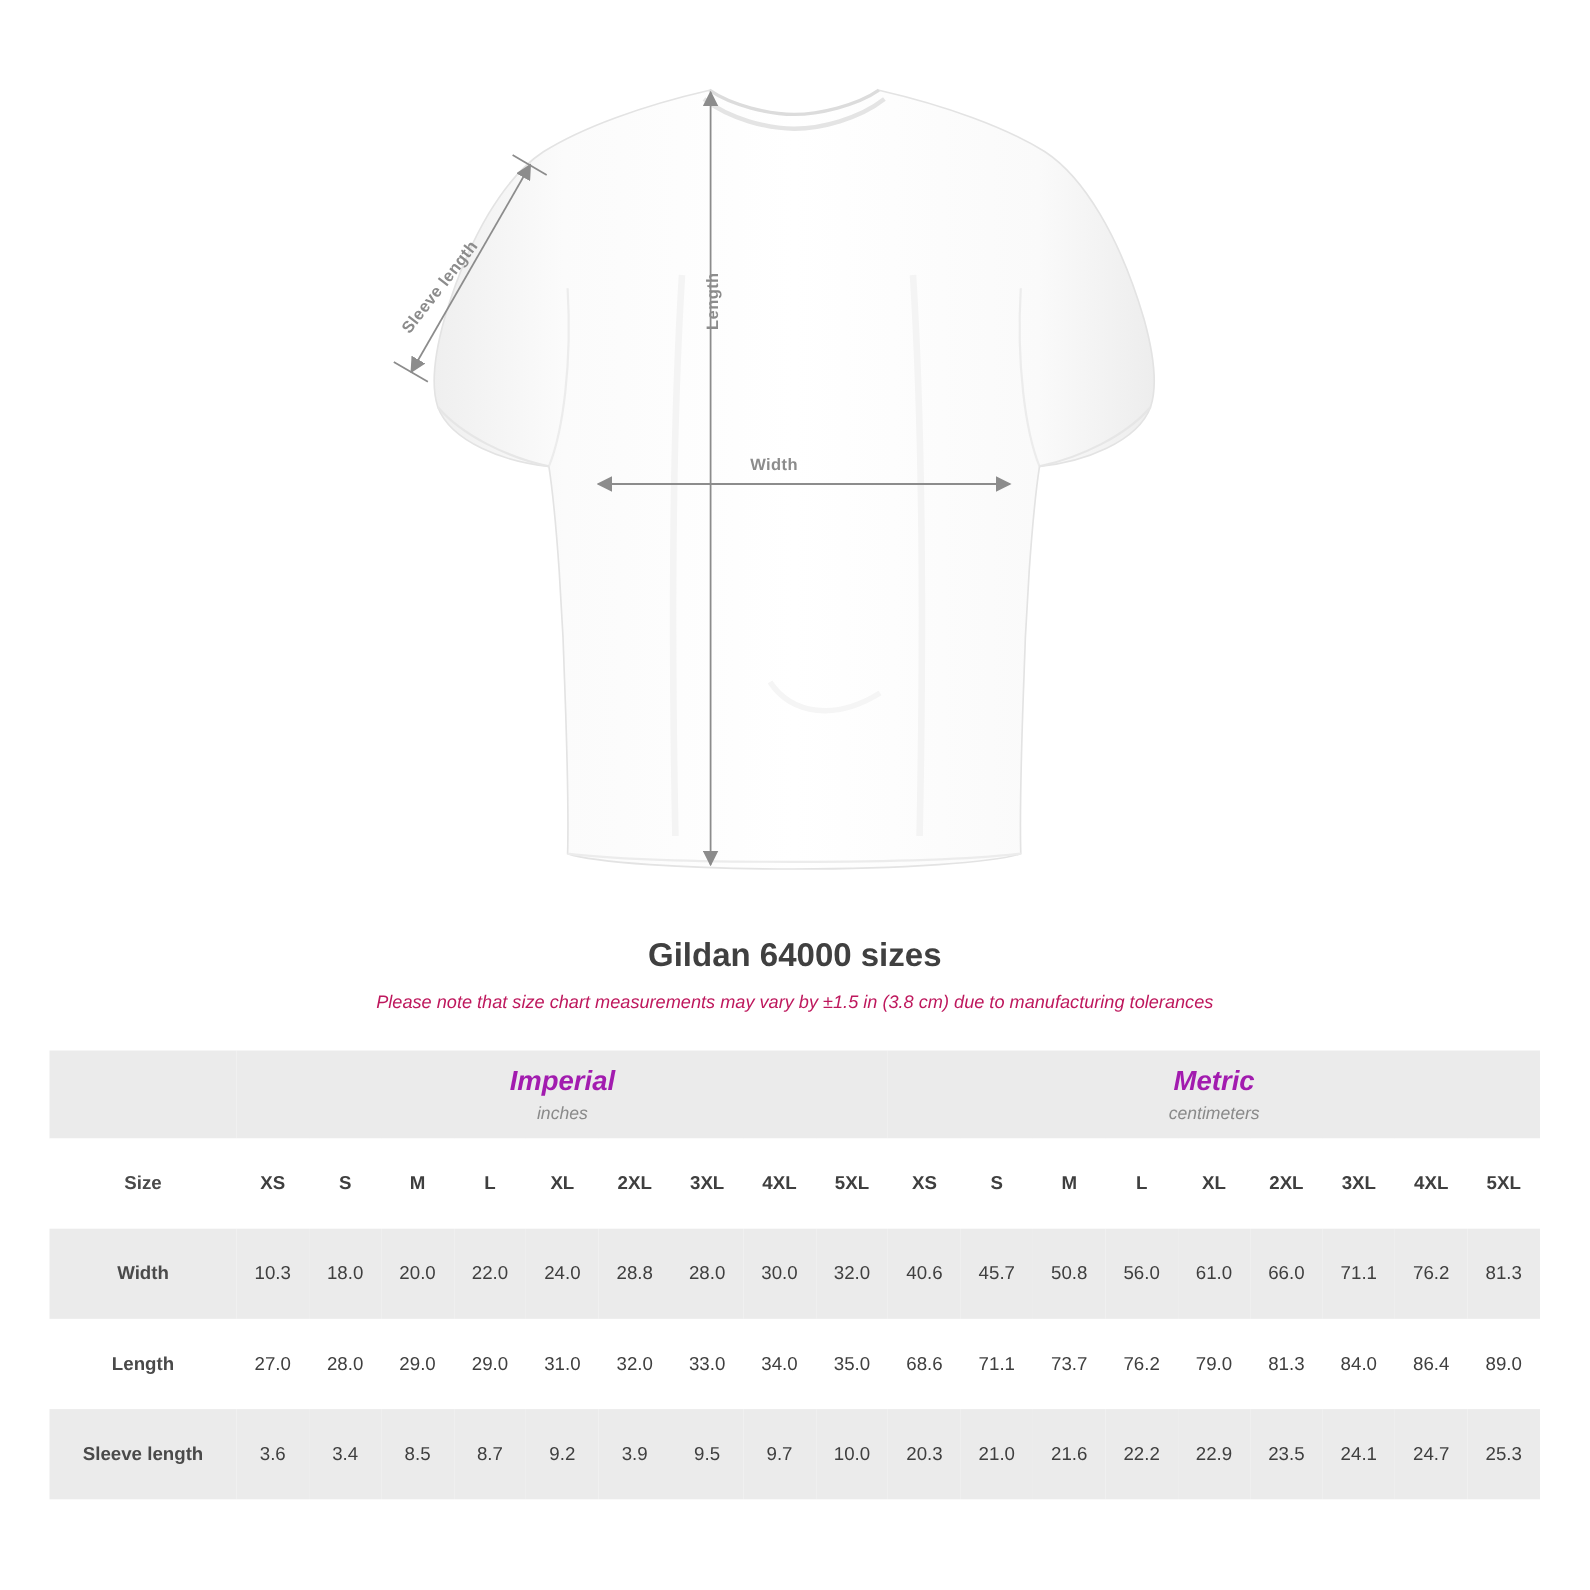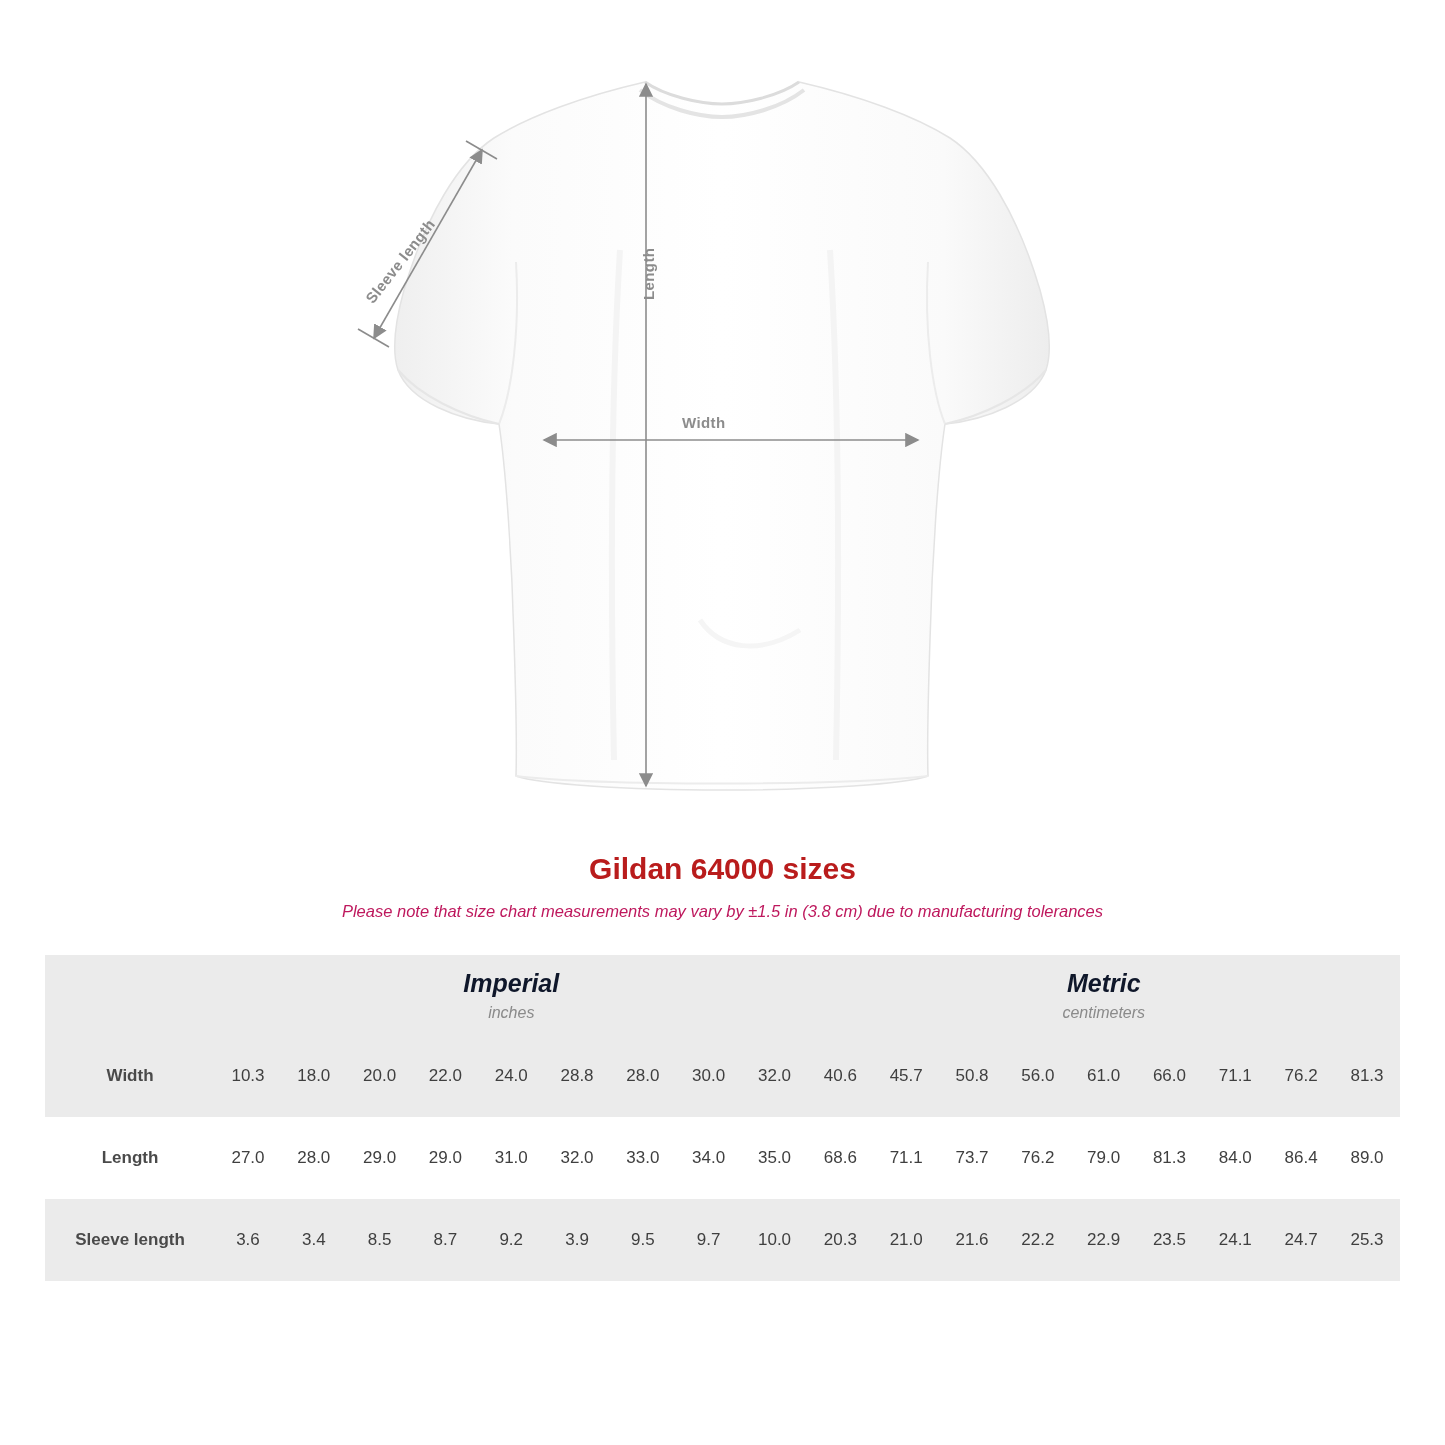"Gildan 64000 sizes" .chart-title { color: #b91c1c -> #404040 }
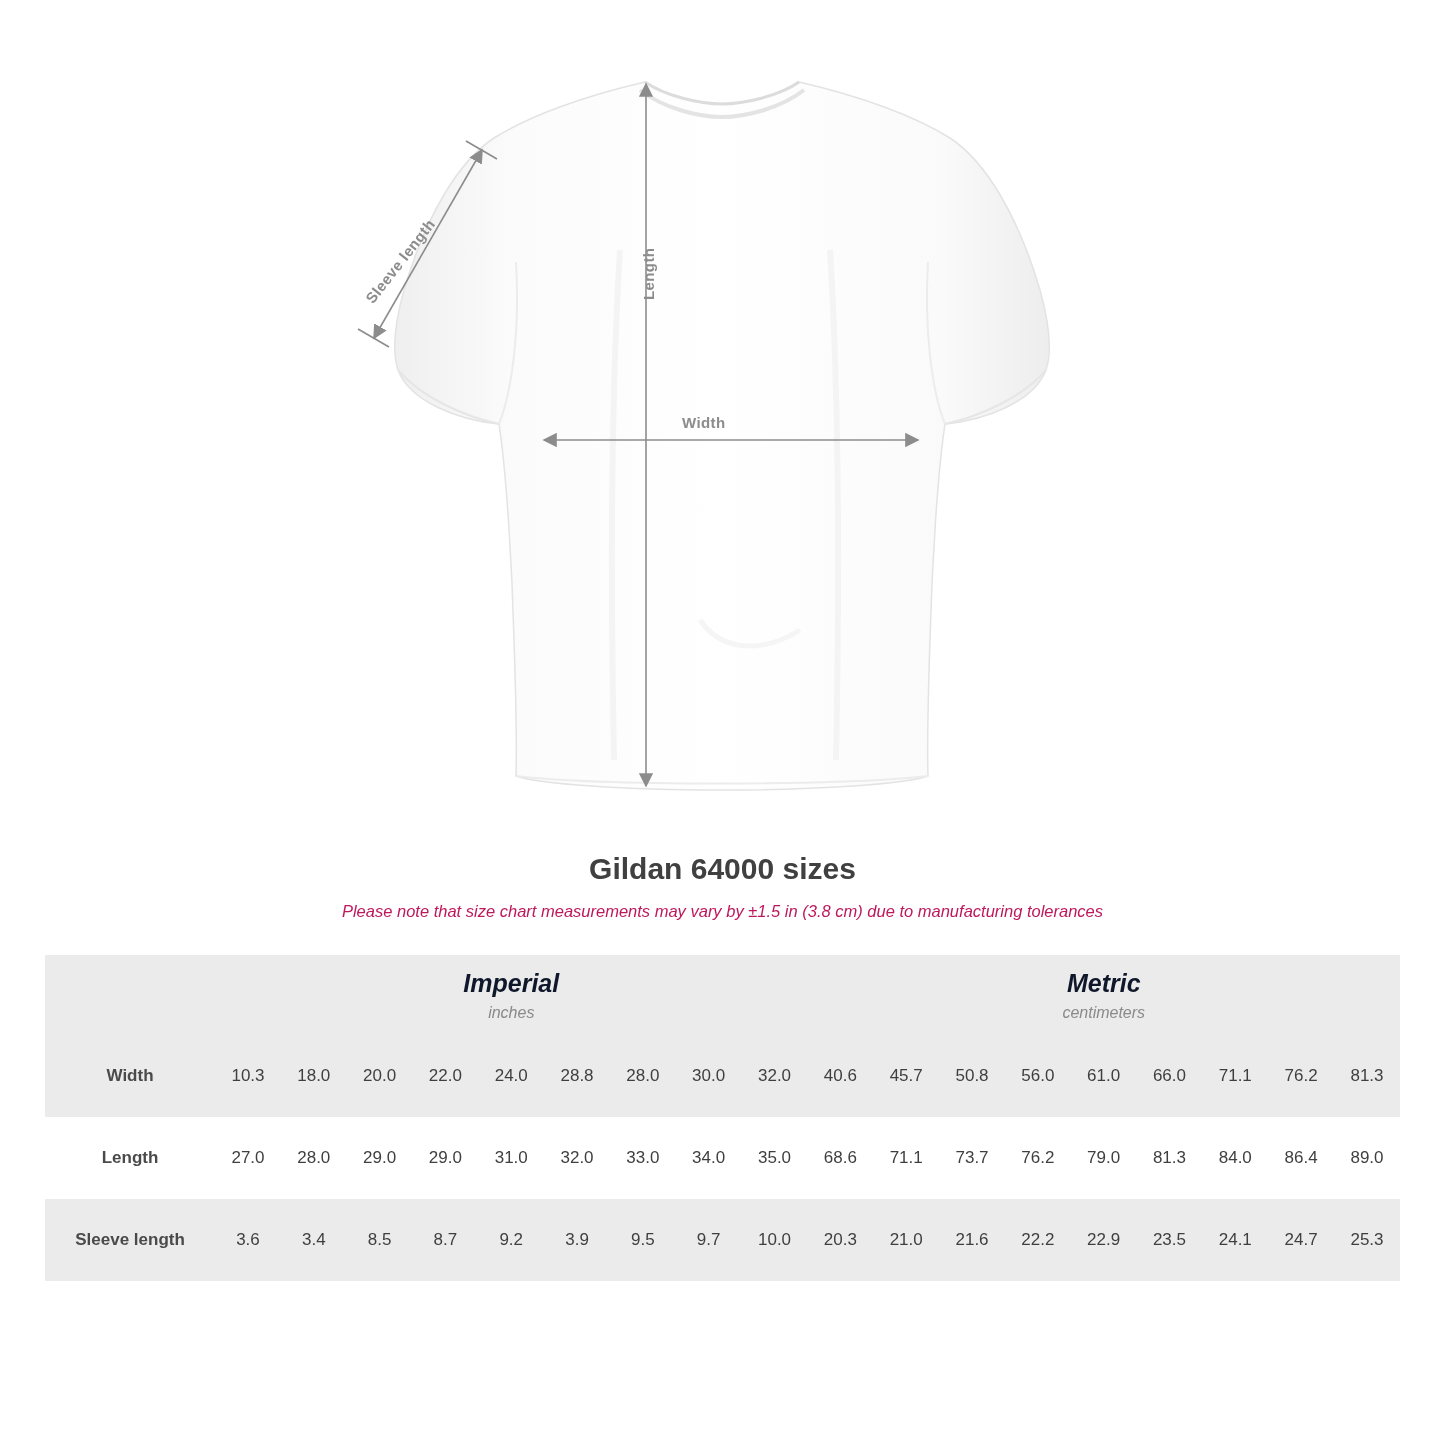"Imperial" .unit-name { color: #0f172a -> #a21caf }
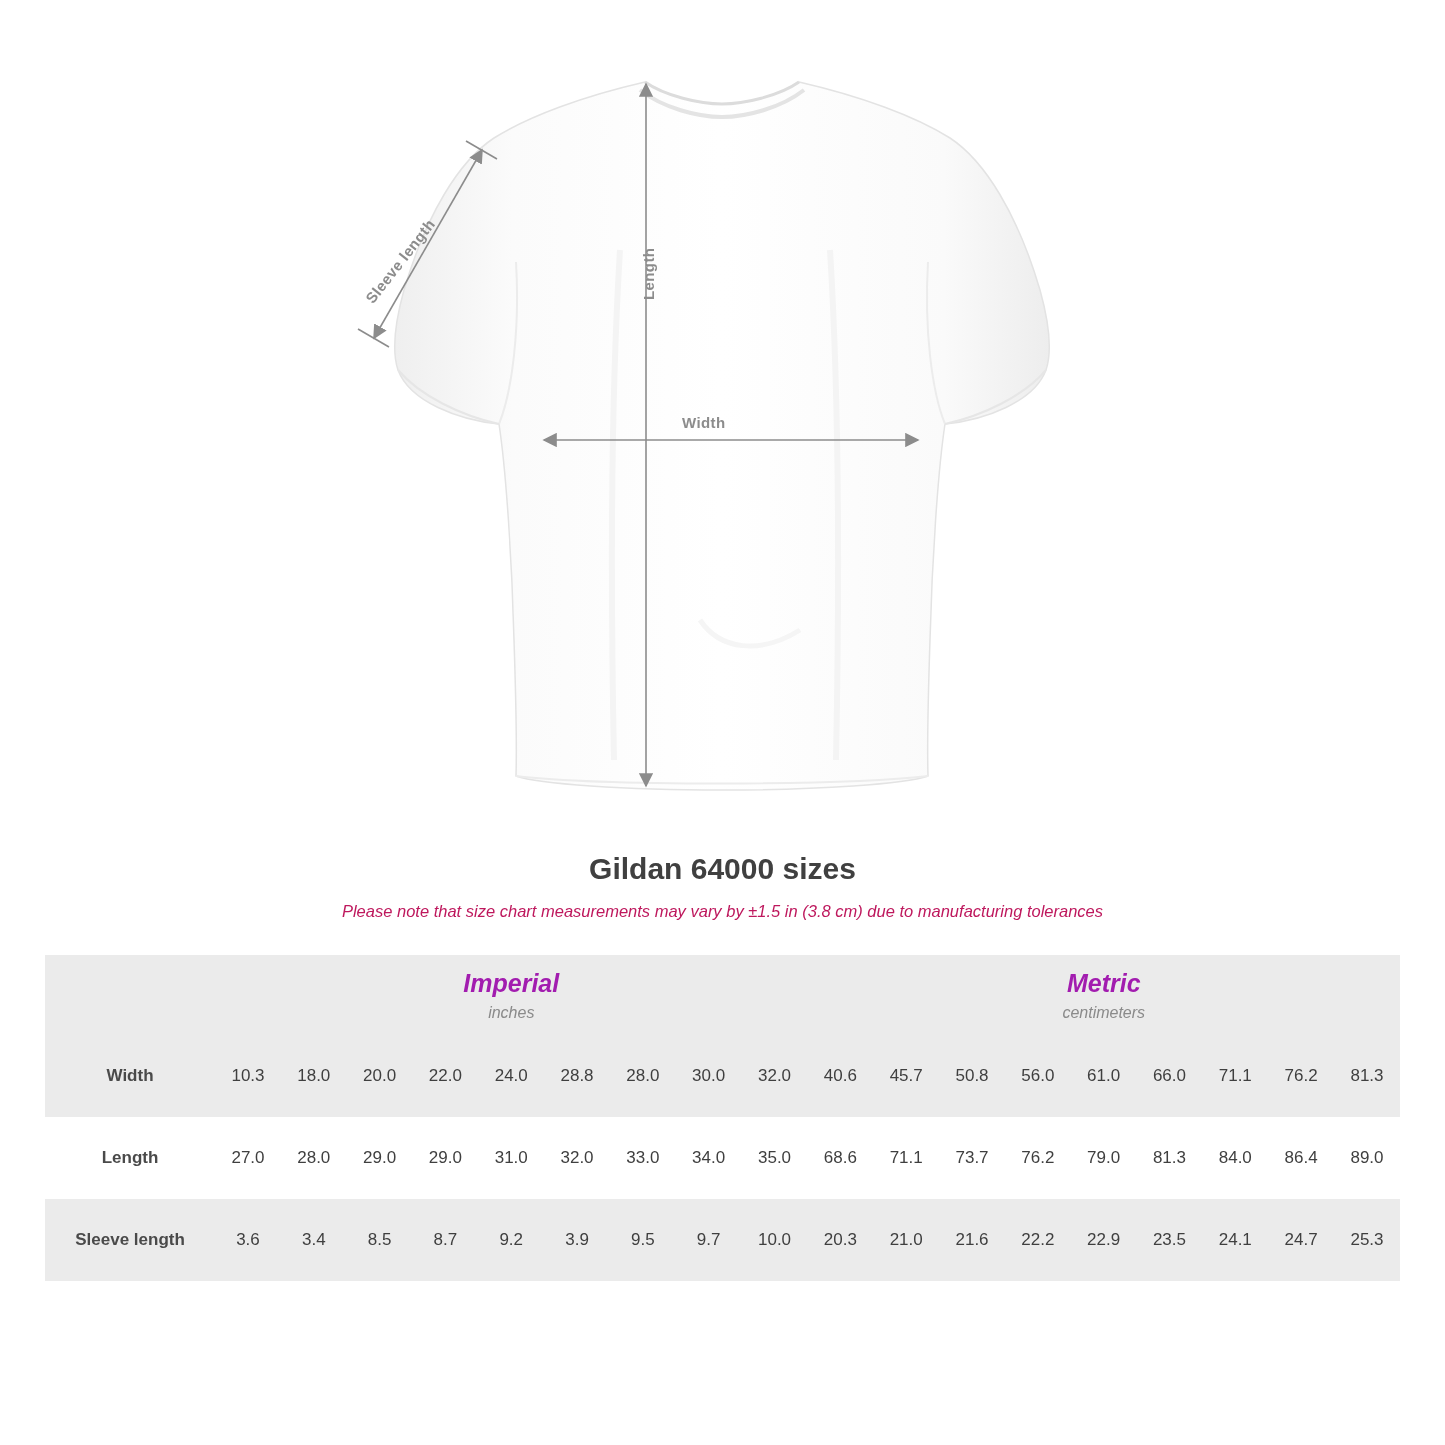"Size" tr.head-row { html: none -> <tr> <td>Size</td> <td>XS</td> <td>S</td> <td>M</td> <td>L</td> <td>XL</td> <td>2XL</td> <td>3XL</td> <td>4XL</td> <td>5XL</td> <td>XS</td> <td>S</td> <td>M</td> <td>L</td> <td>XL</td> <td>2XL</td> <td>3XL</td> <td>4XL</td> <td>5XL</td> </tr> }
